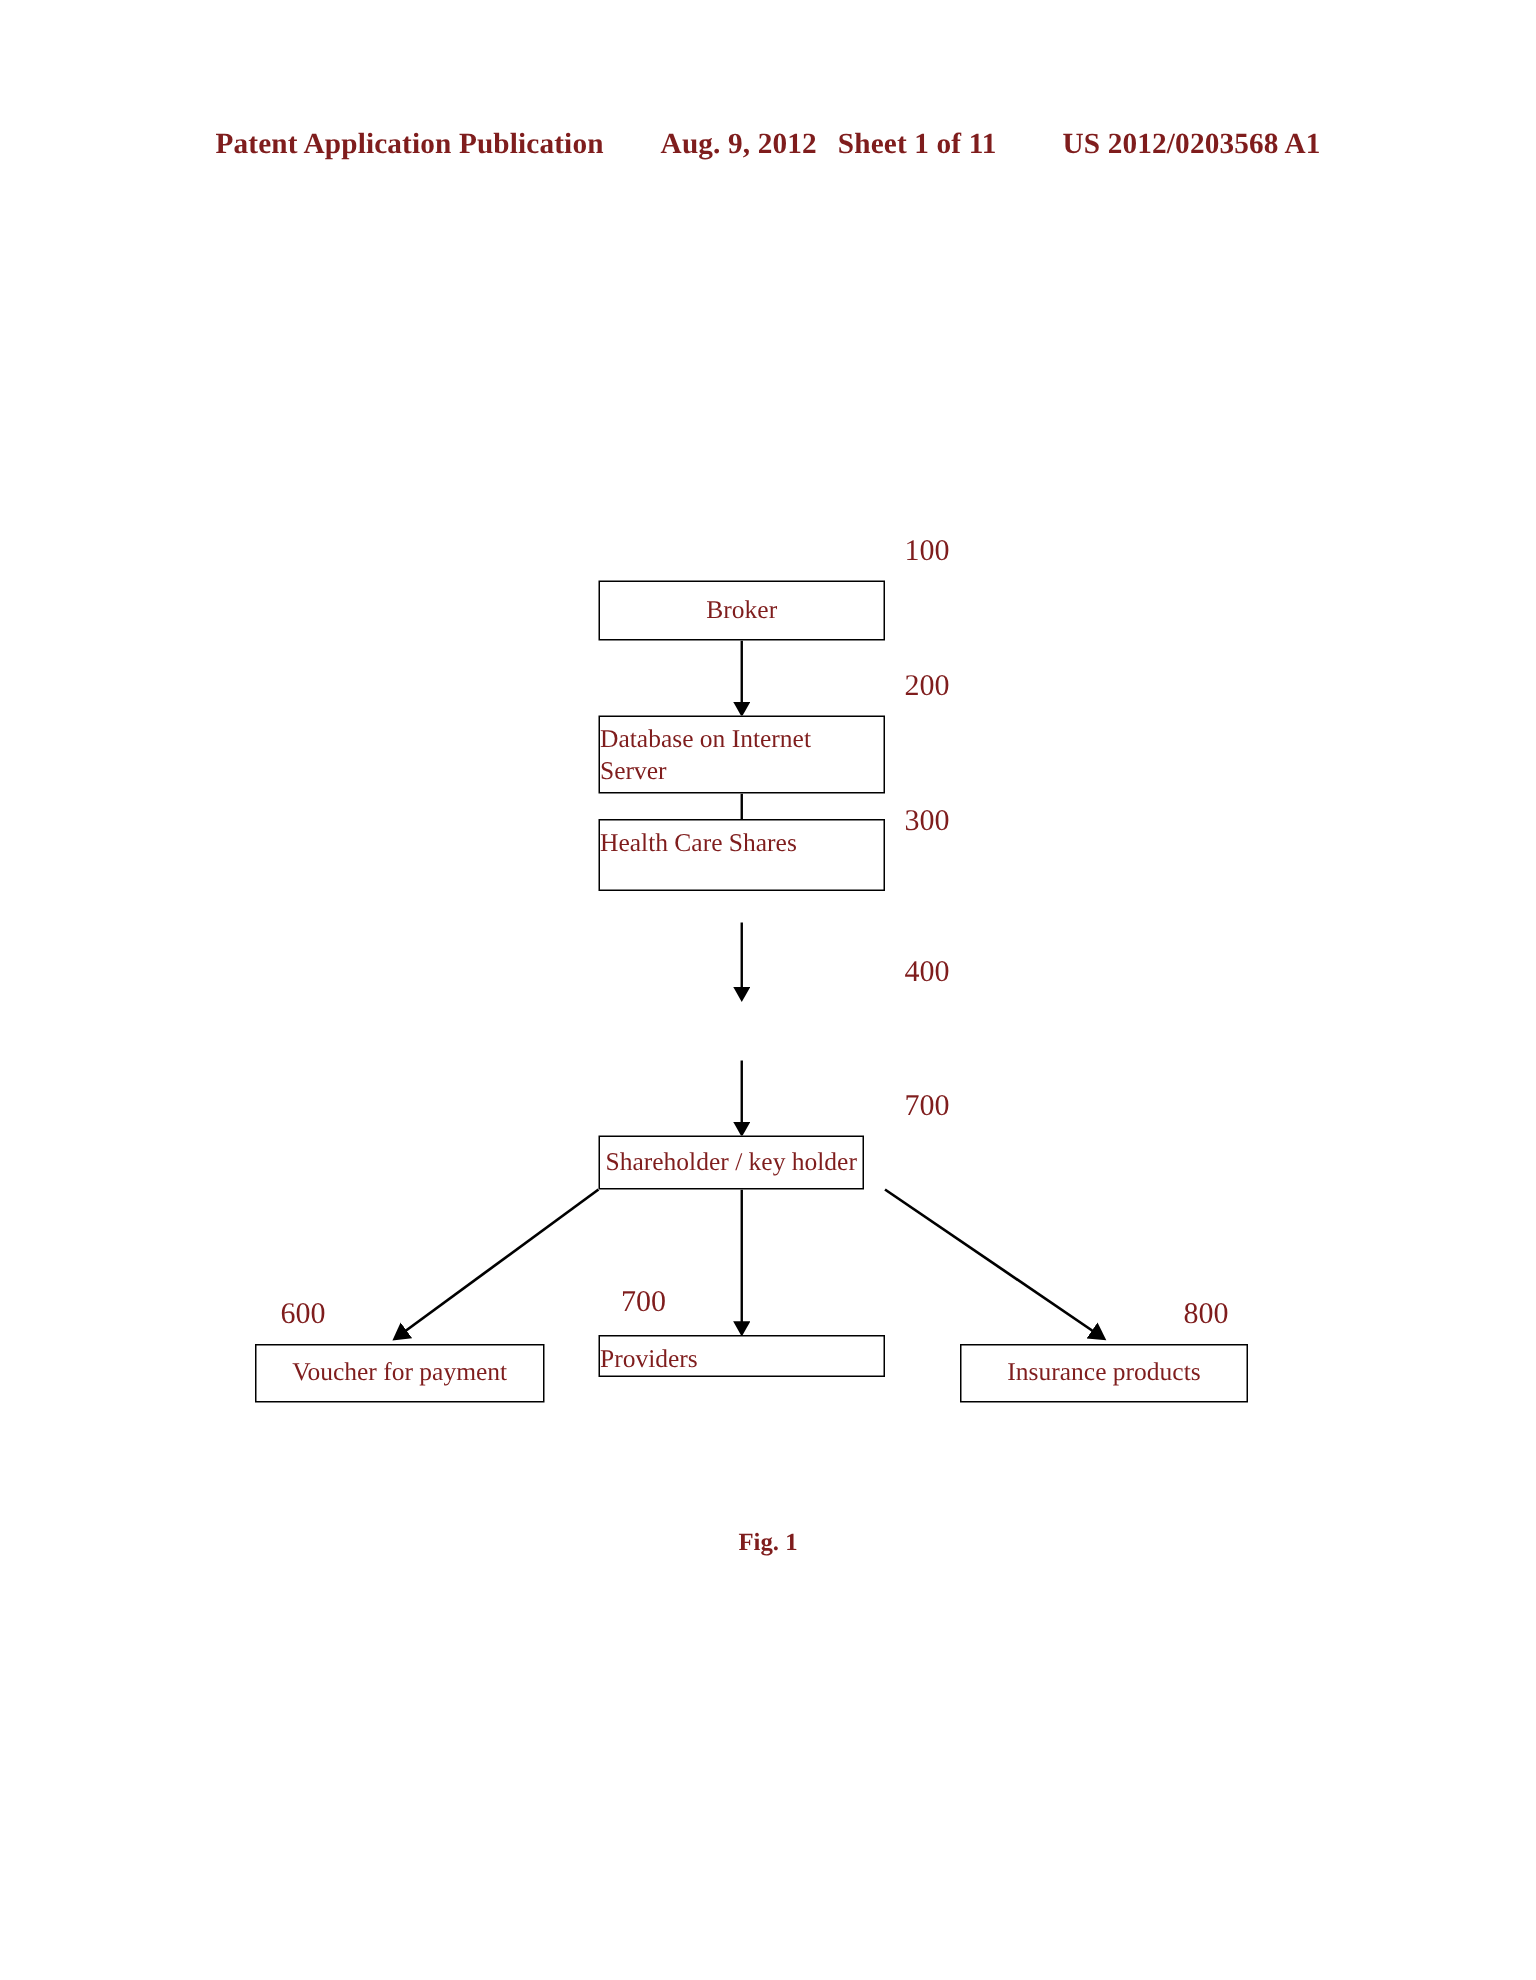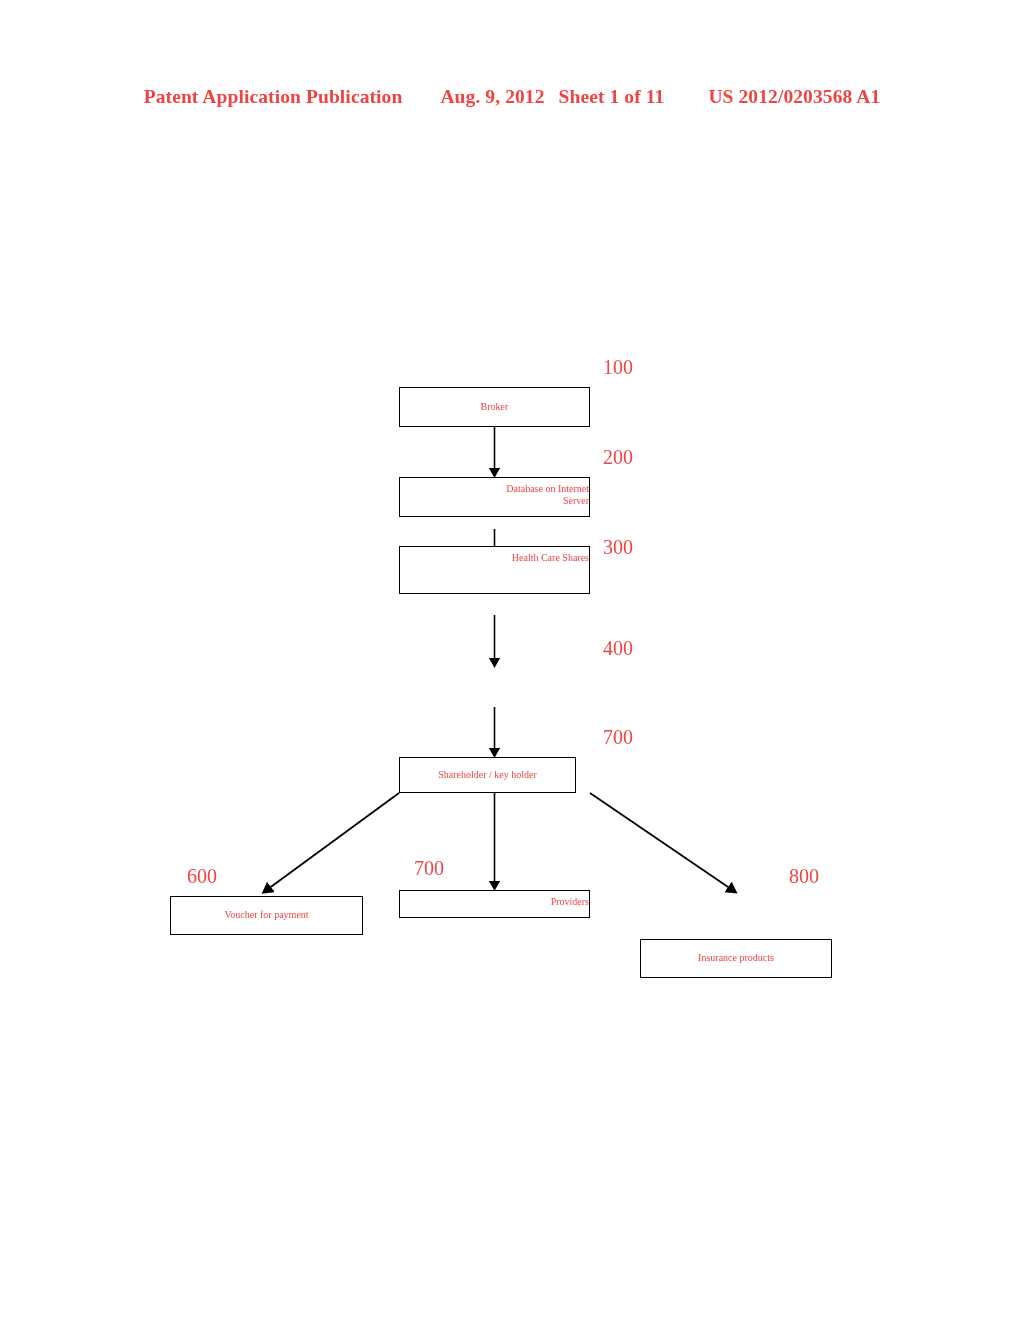"Patent Application Publication" #page { color: #ef4444 -> #7f1d1d }
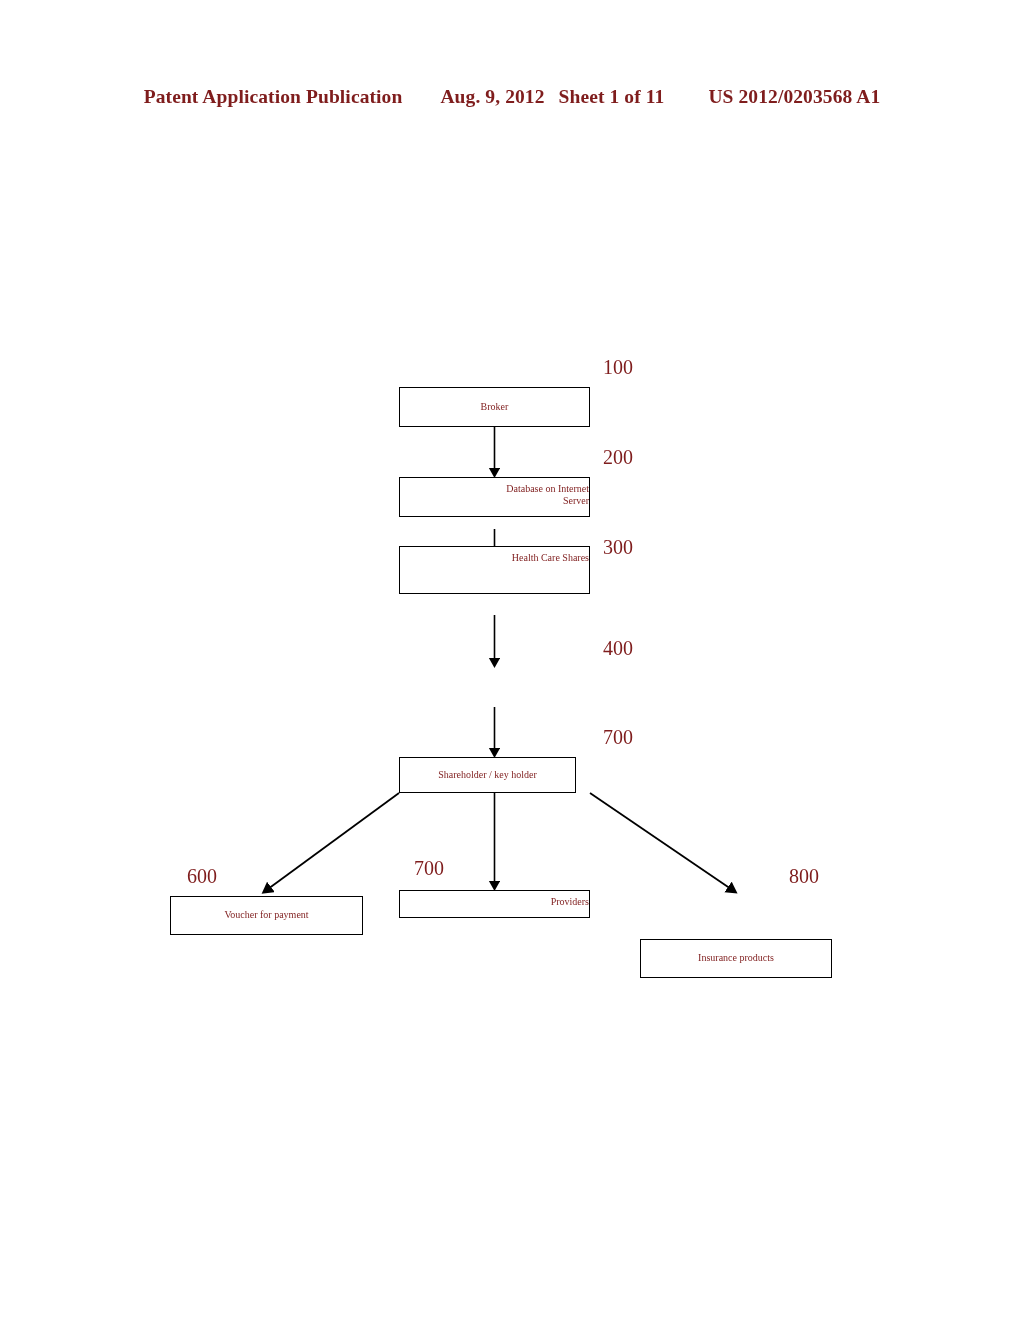"Broker" .dbox { font-size: 10px -> 17px; text-align: right -> left }
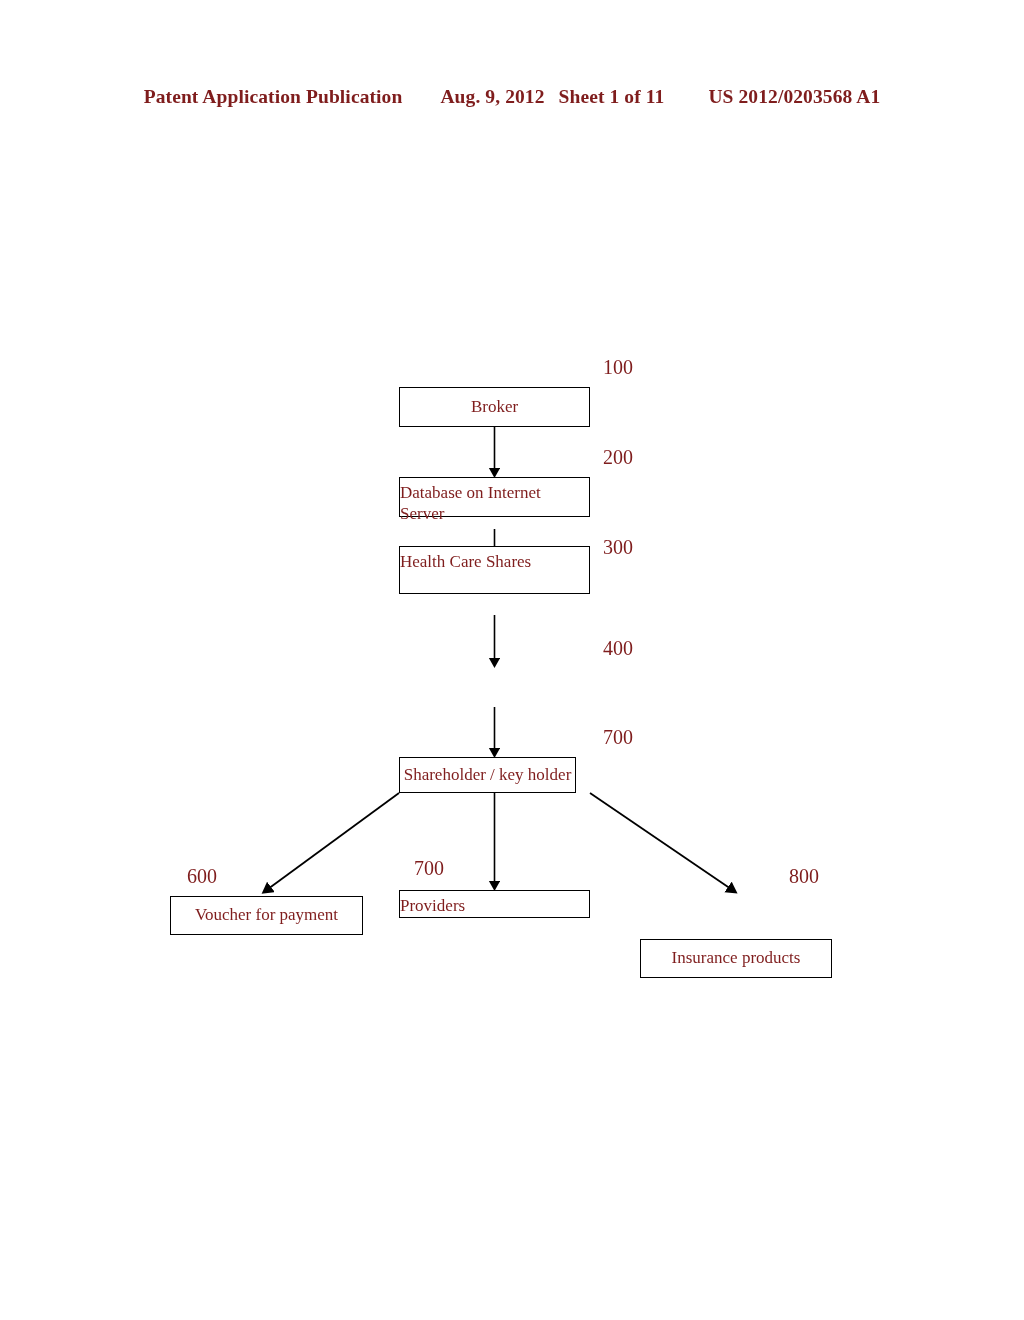"Database on Internet" div.dbox { height: 40px -> 52px }
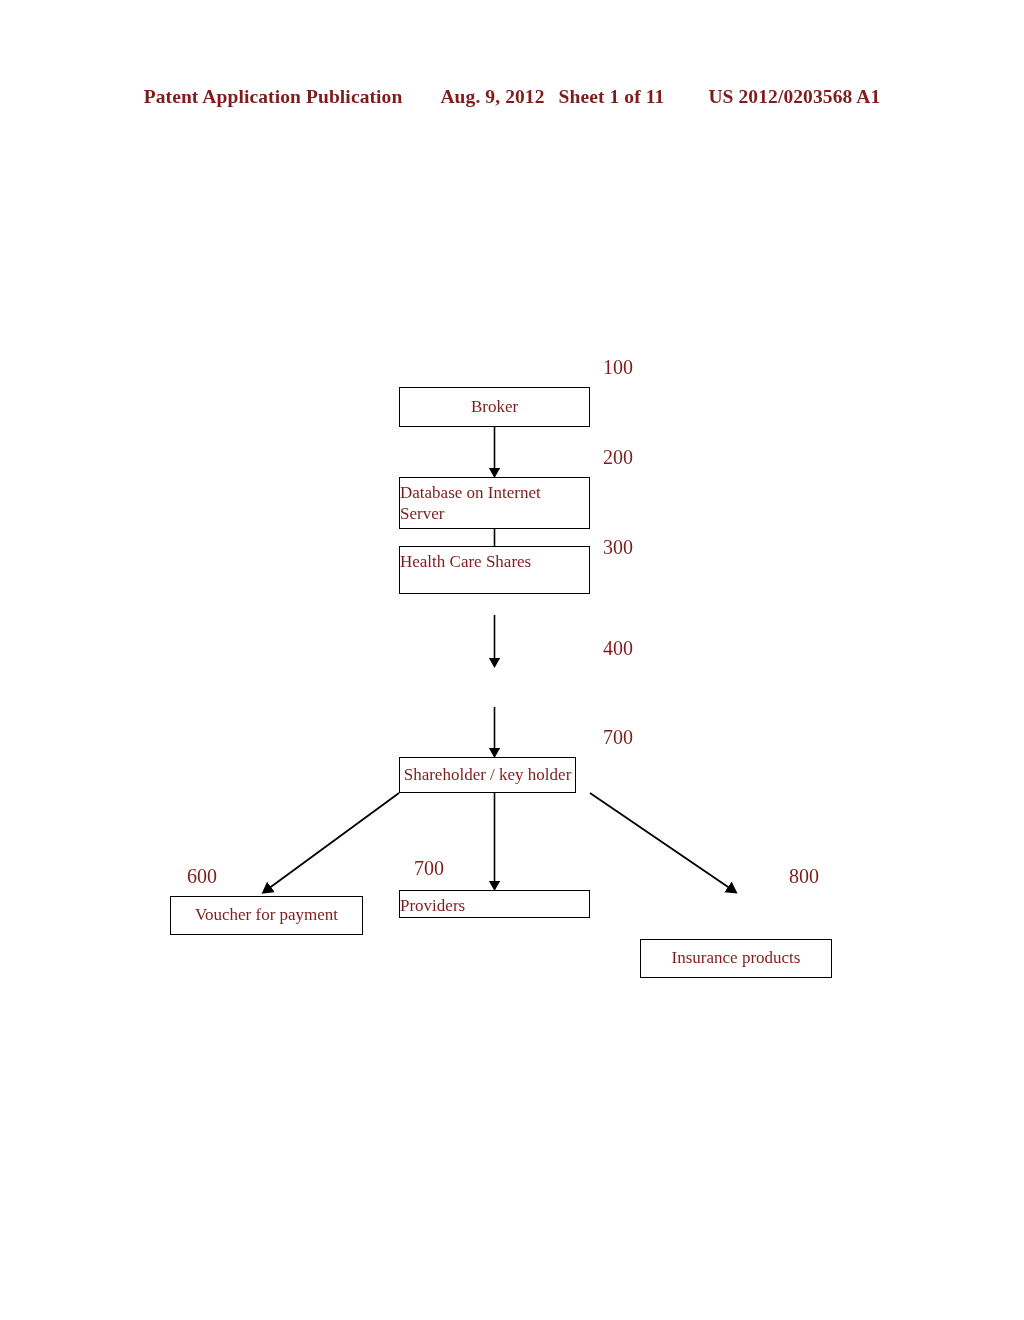"Insurance products" div.dbox { margin-top: 43px -> none }
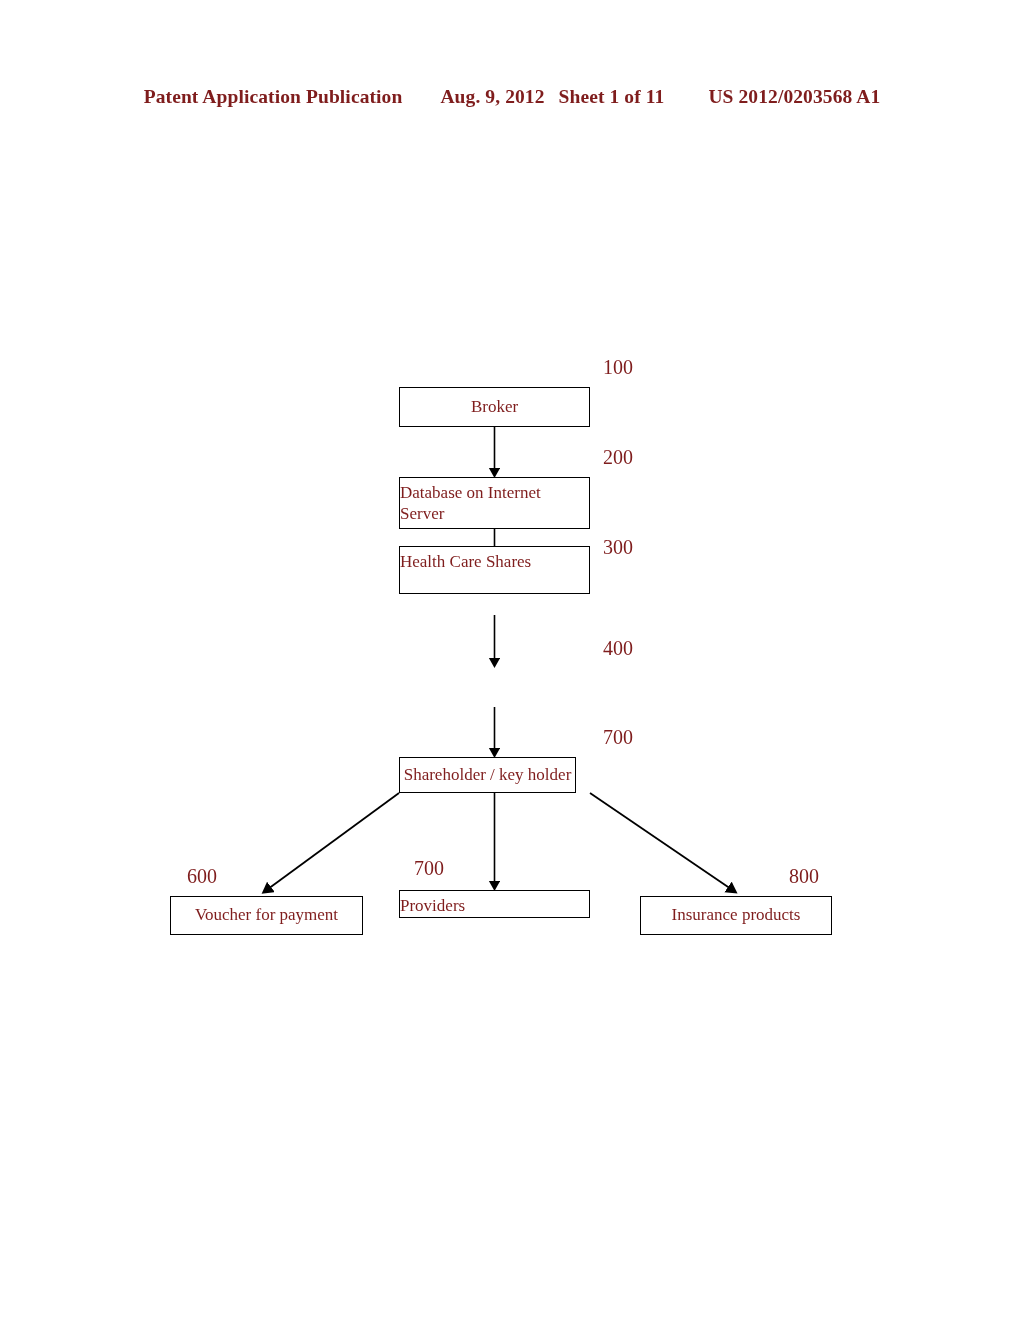"Fig. 1" div { html: none -> <div>Fig. 1</div> }
